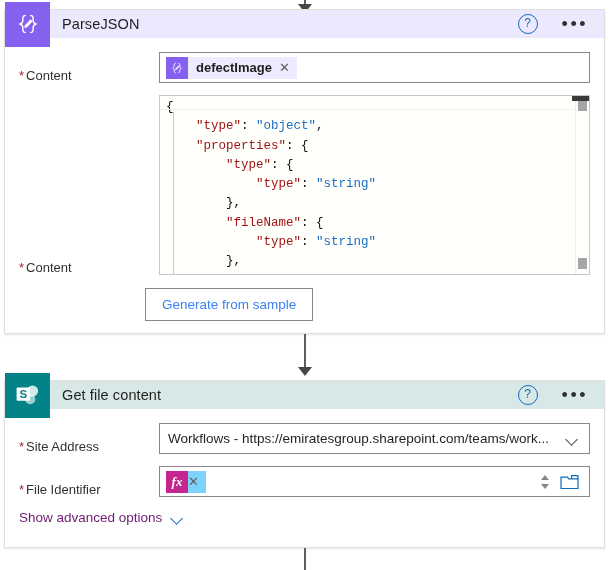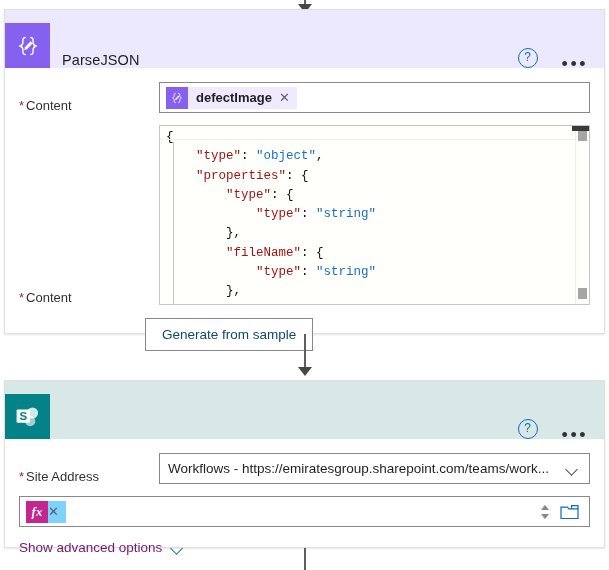"ParseJSON" .card-header { align-items: flex-end -> center; height: 58px -> 28px }
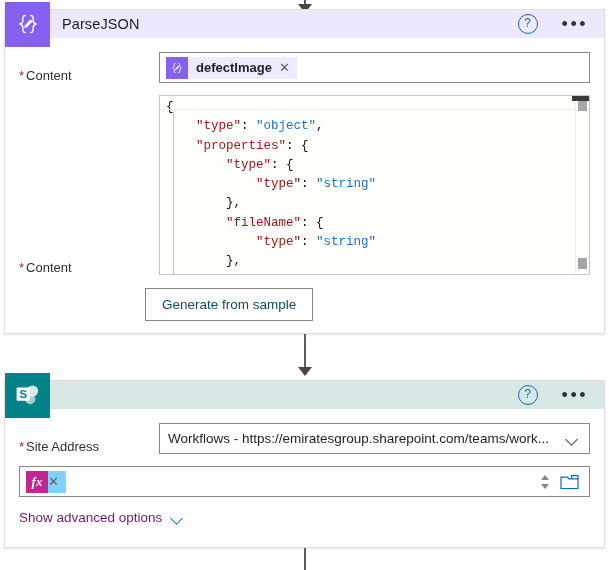"Generate from sample" .btn-generate { color: #0c4a6e -> #3b82f6 }
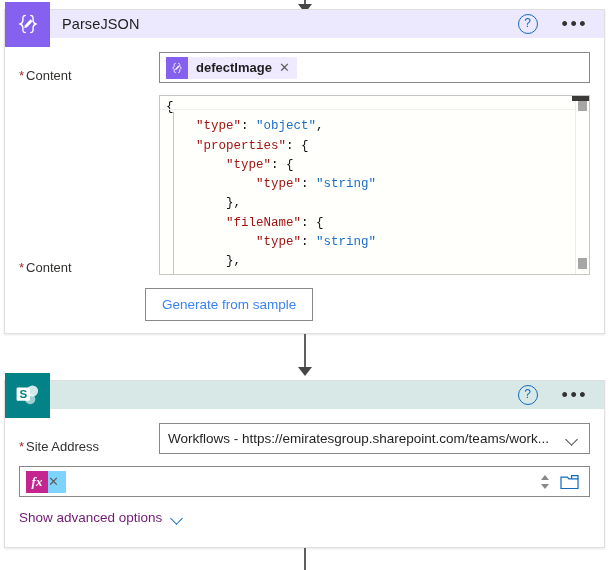"Get file content" div.card-title { html: none -> <div>Get file content</div> }
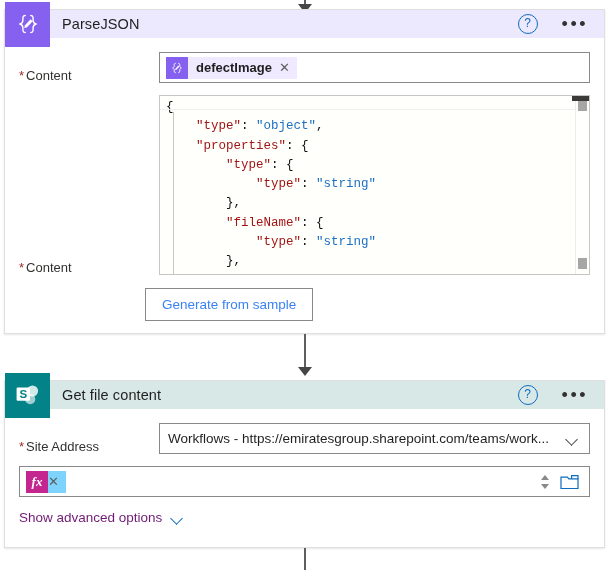"* File Identifier" div.field-label { html: none -> <div> <span>*</span><span>File Identifier</span> </div> }
